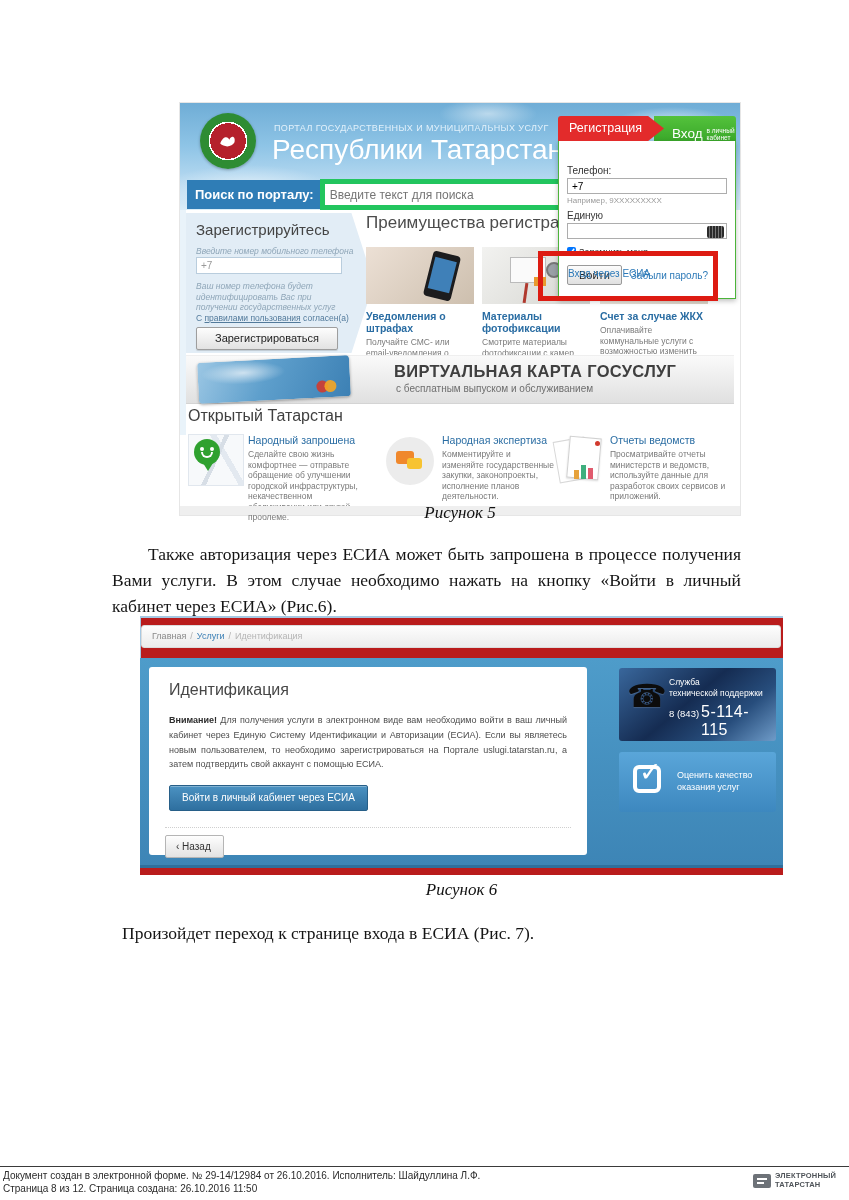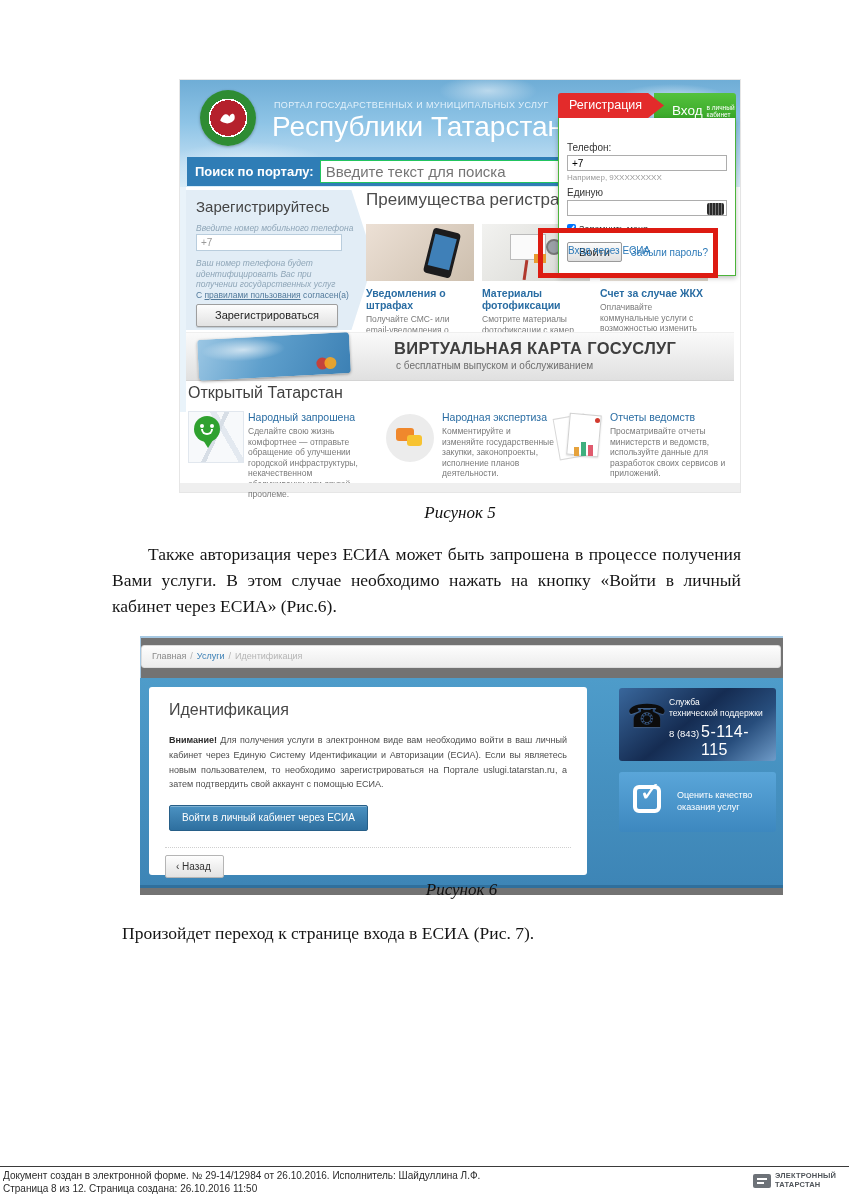"ПОРТАЛ ГОСУДАРСТВЕННЫХ И МУНИЦИПАЛЬНЫХ" .f5 { top: 80px -> 103px }
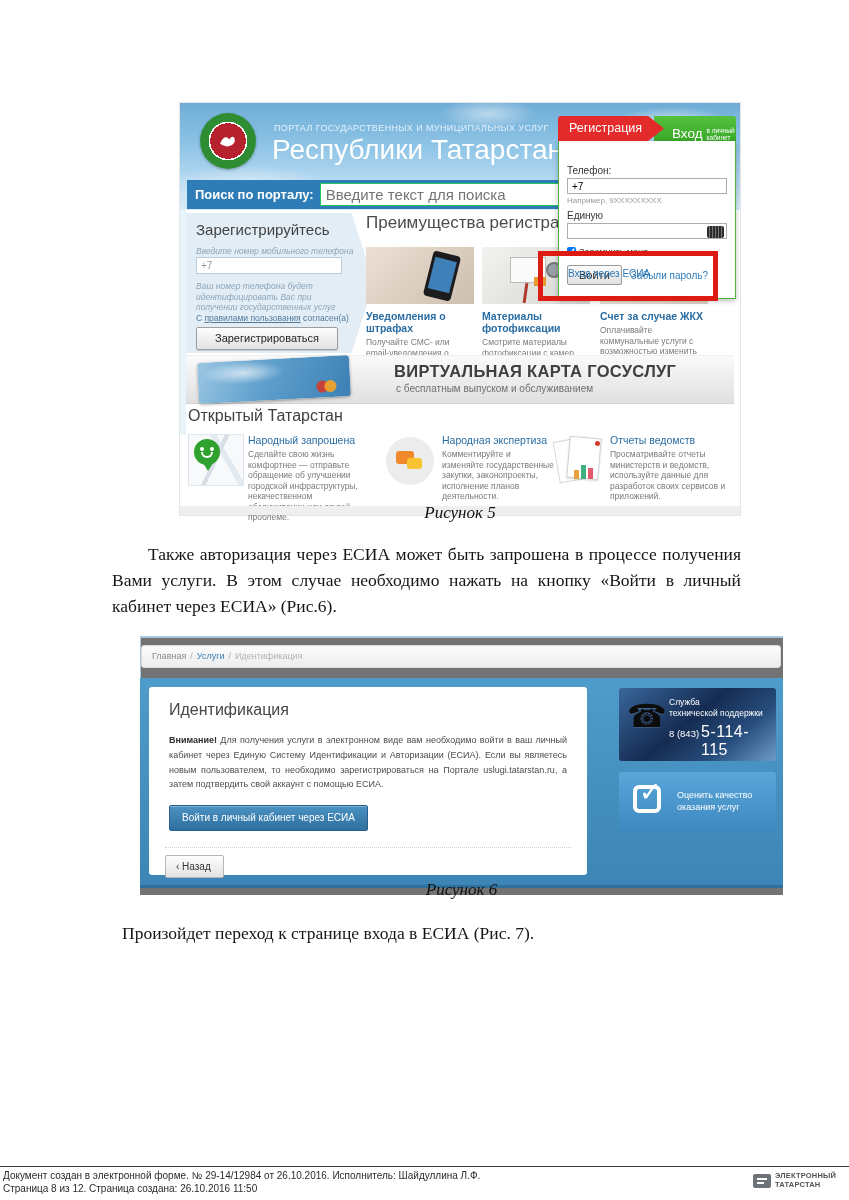"Введите текст для поиска" .f5-search input { border: 1px solid #22c55e -> 5px solid #22c55e; font-size: 15px -> 12px }
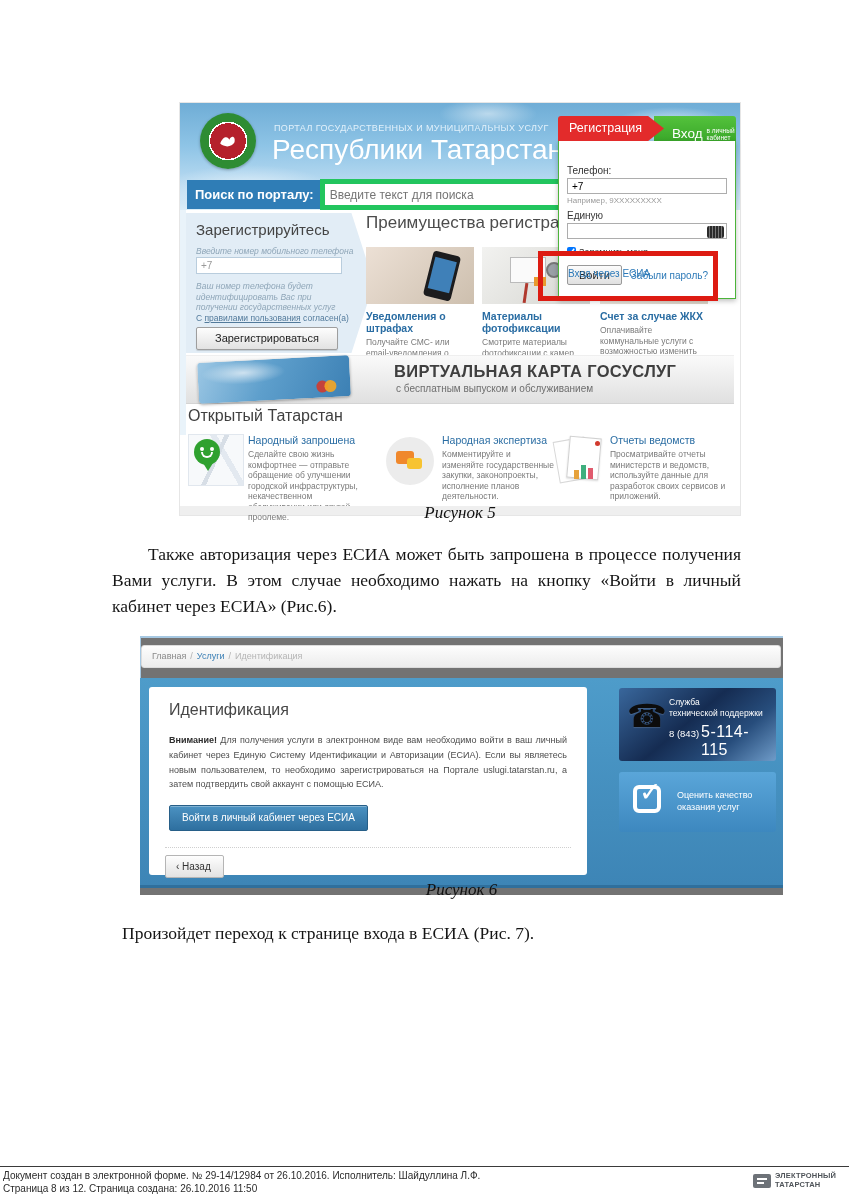"Главная Услуги Идентификация" .f6 { background: #737373 -> #b91c1c; top: 636px -> 616px }
